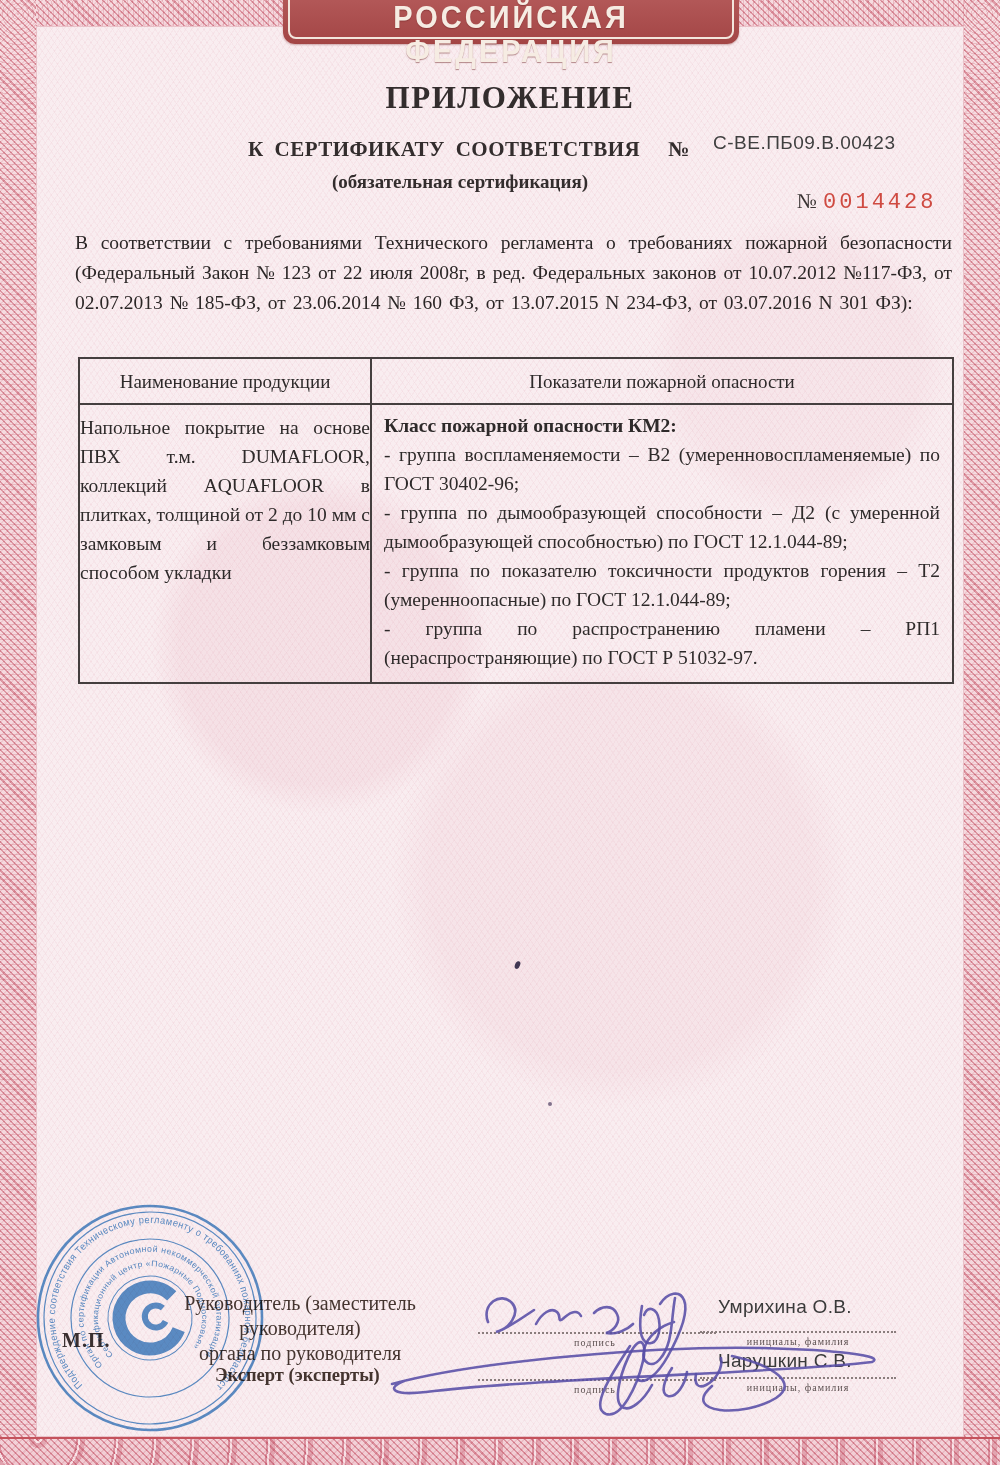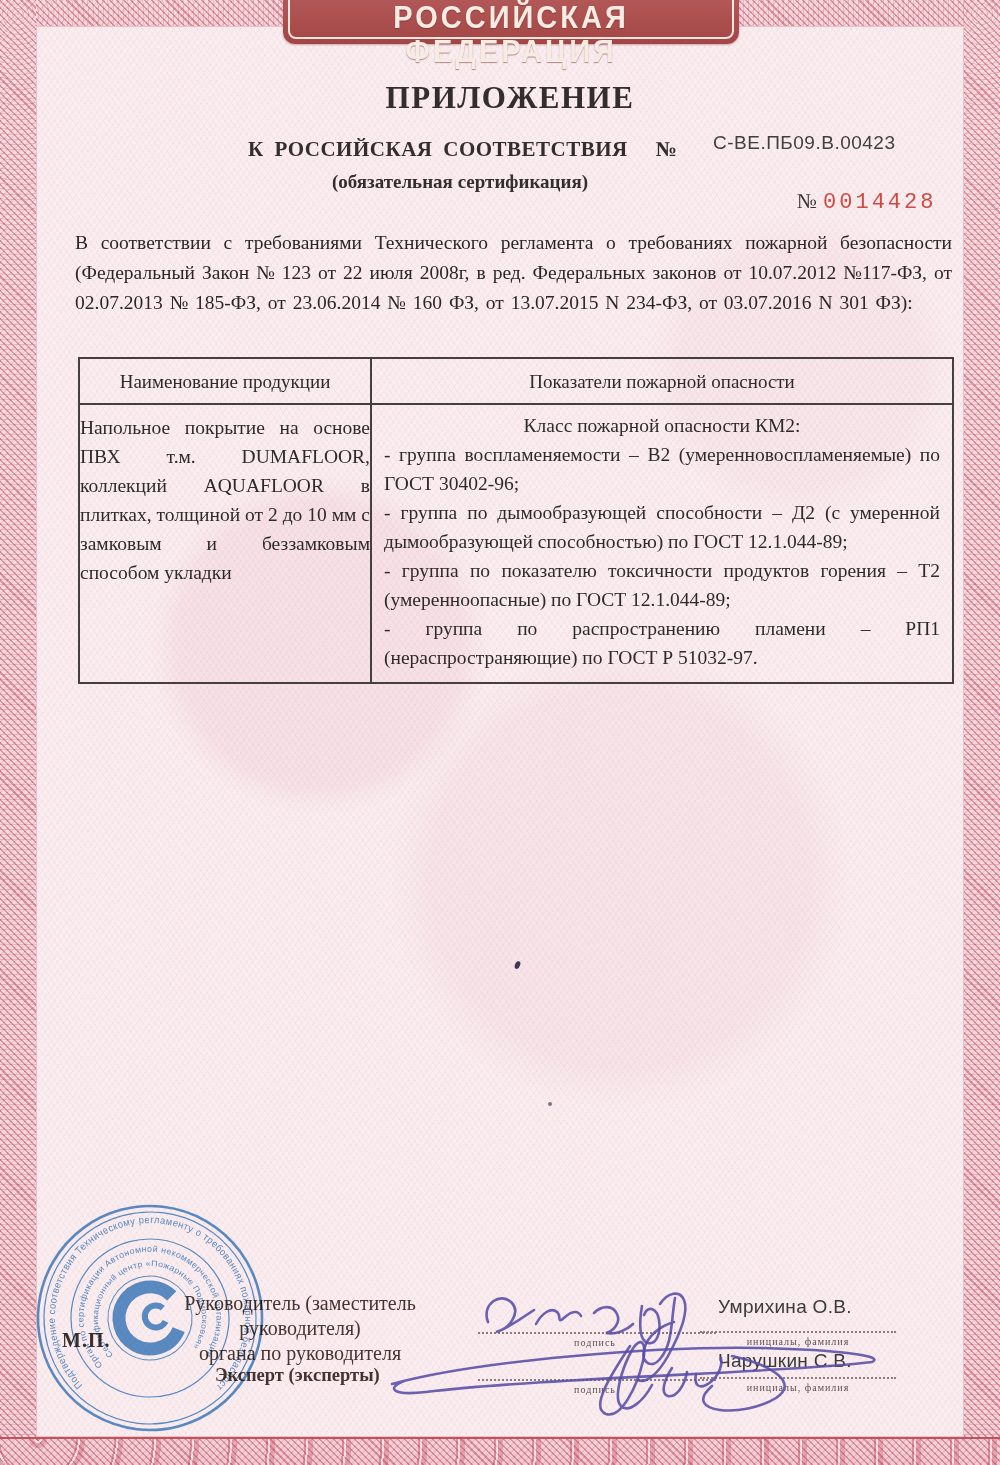"К РОССИЙСКАЯ СООТВЕТСТВИЯ" span { text: РОССИЙСКАЯ -> СЕРТИФИКАТУ }
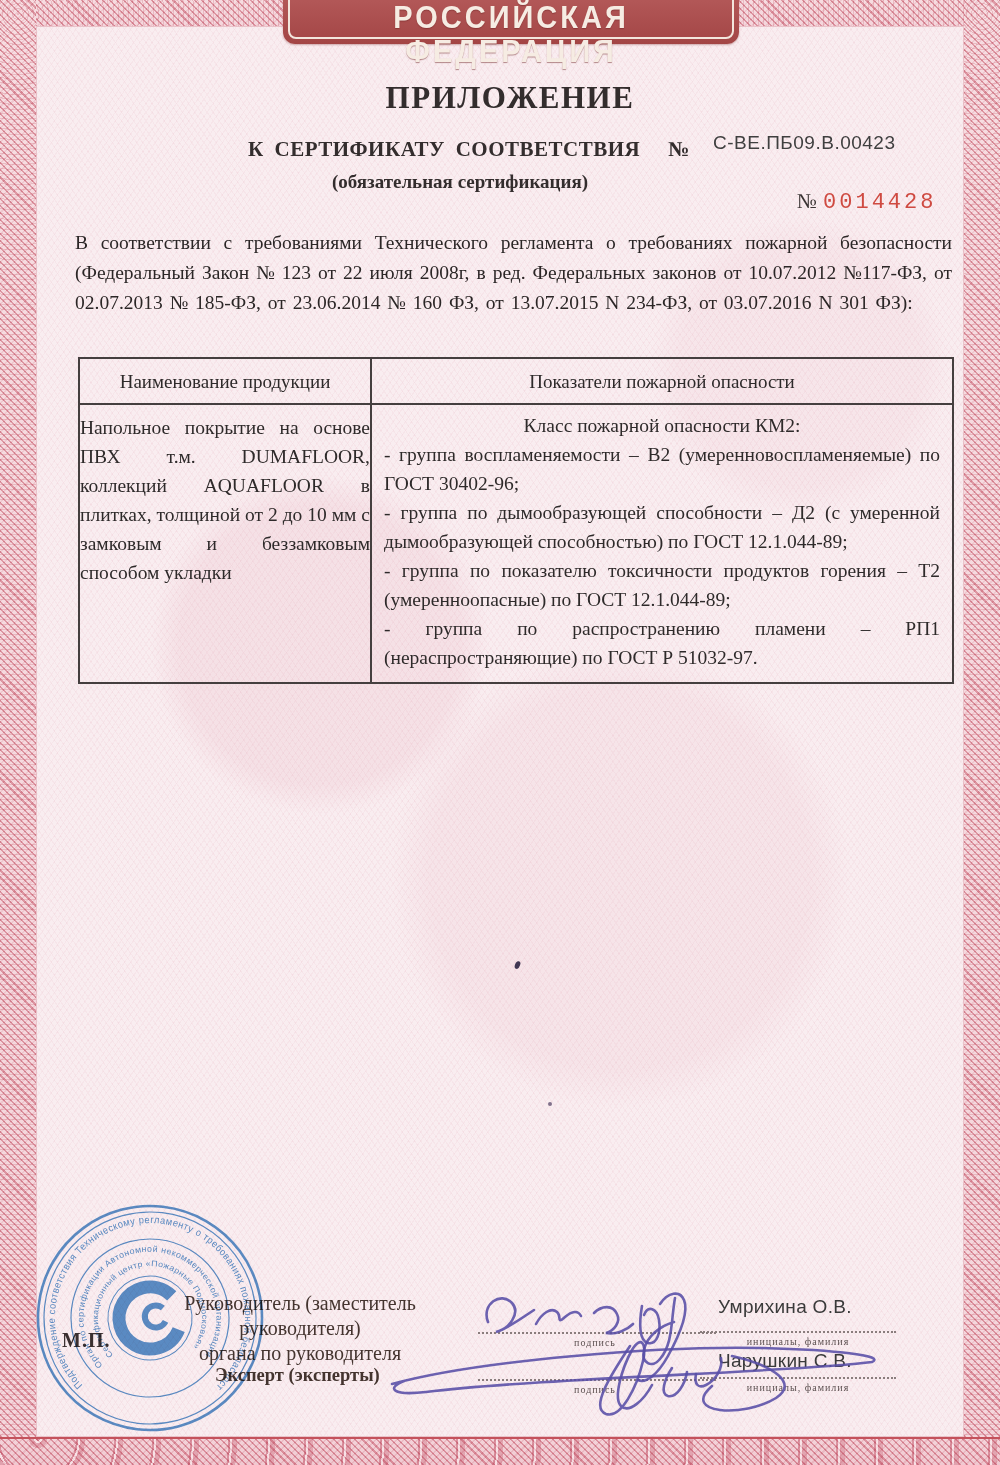"Класс пожарной опасности КМ2:" .ind-first { font-weight: none -> bold; text-align: center -> left }
